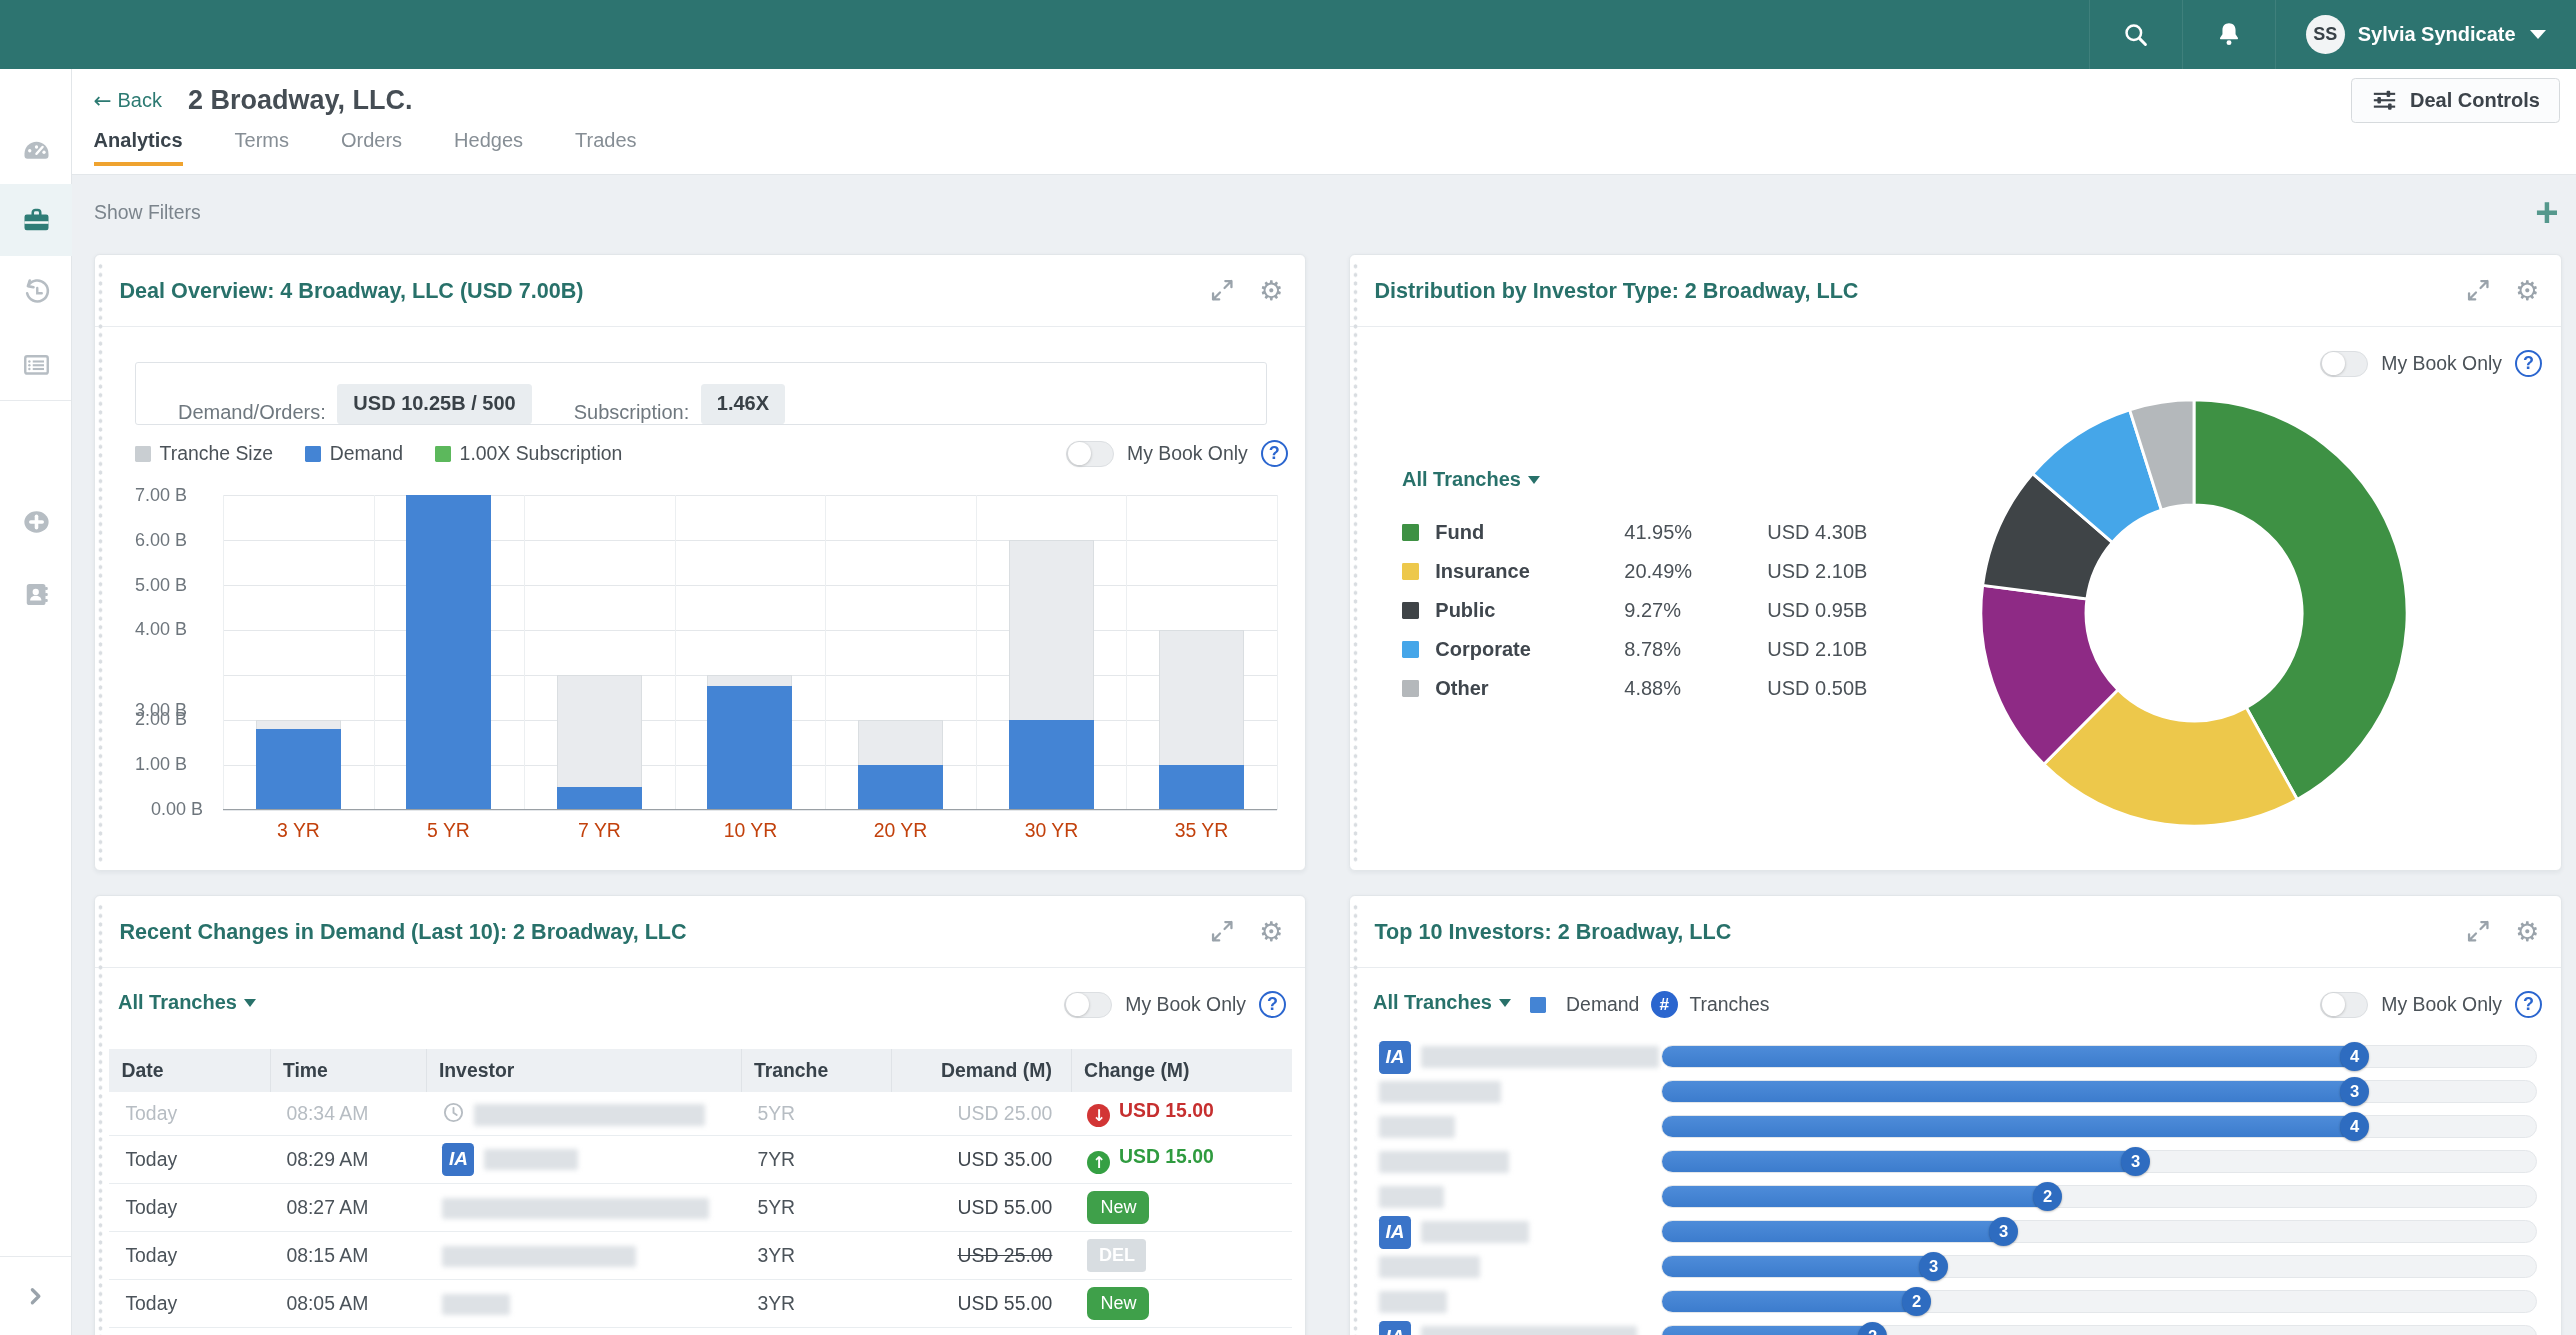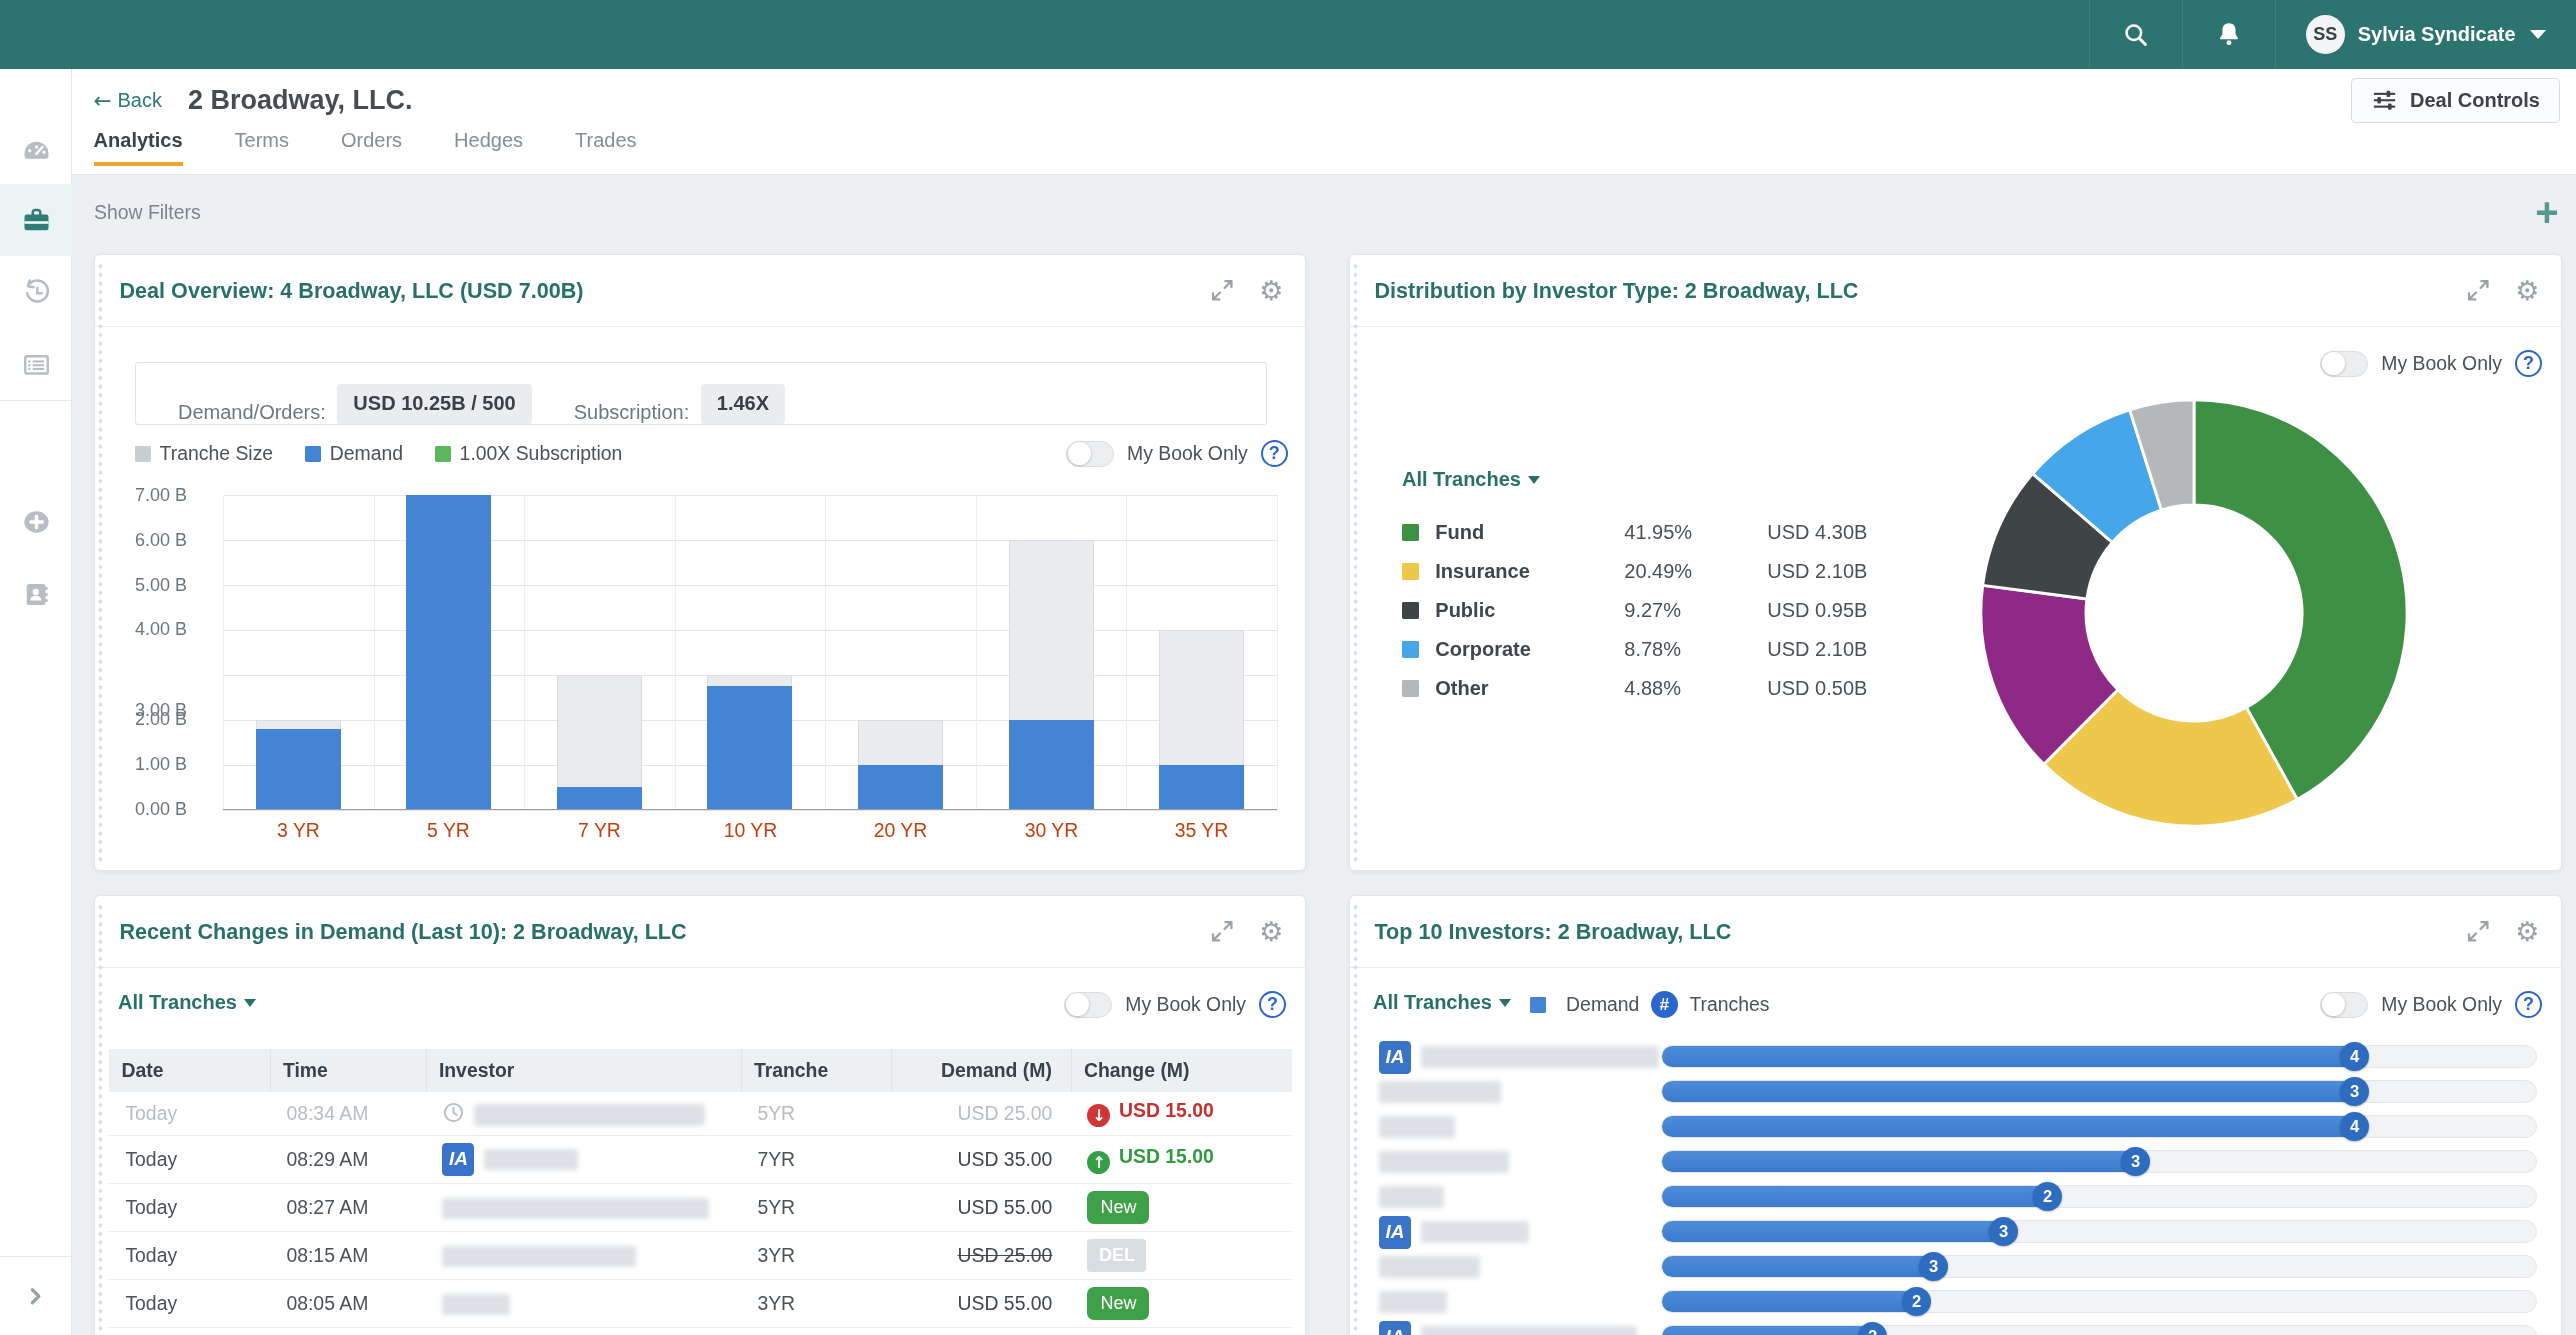"0.00 B" div.ytick { left: 0px -> 16px }
